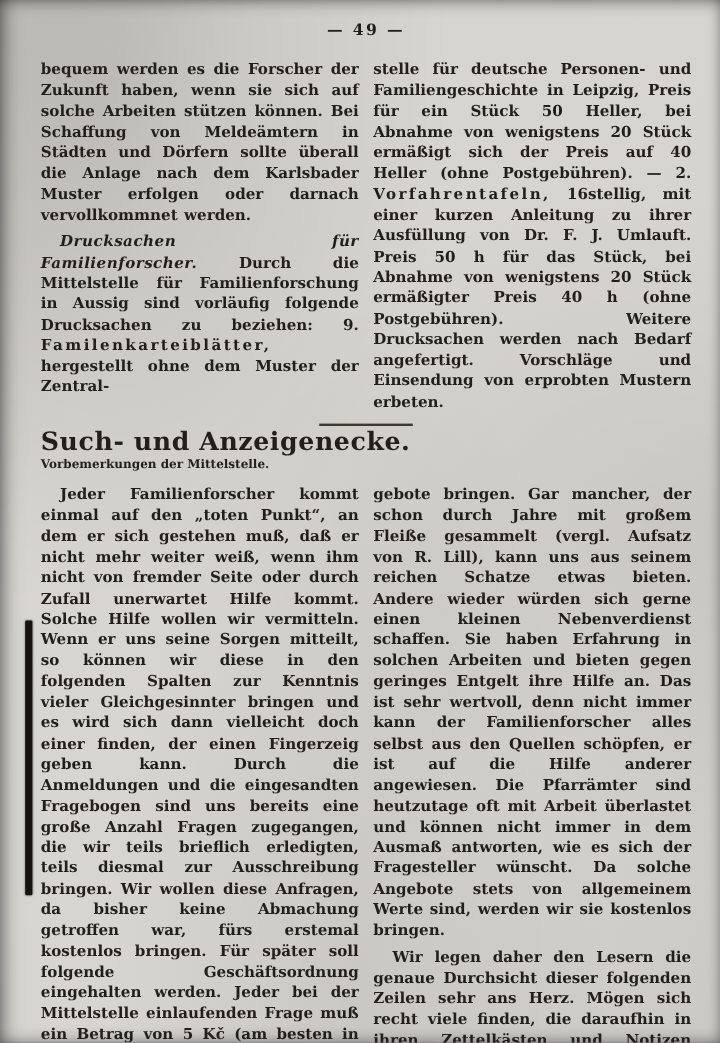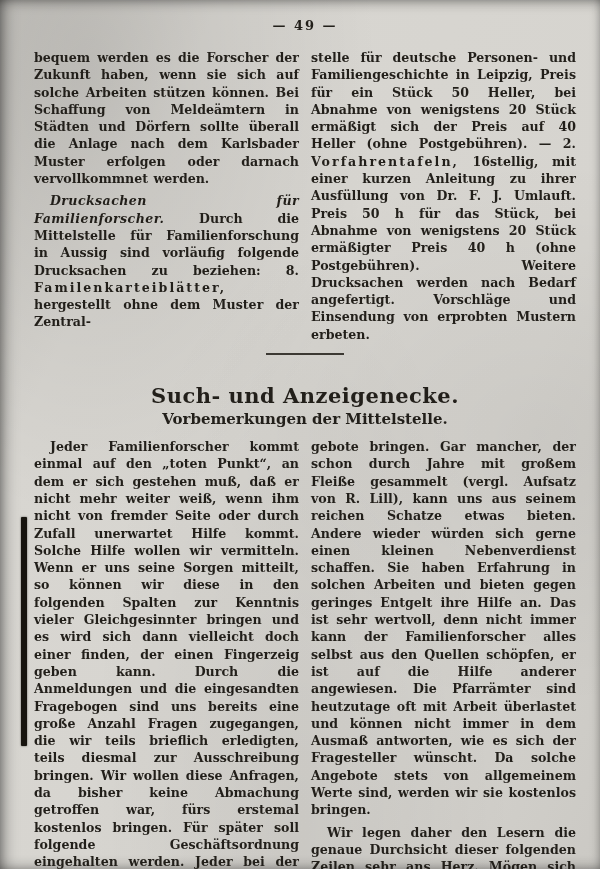"Durch die Mittelstelle für" span { text: 8 -> 9 }
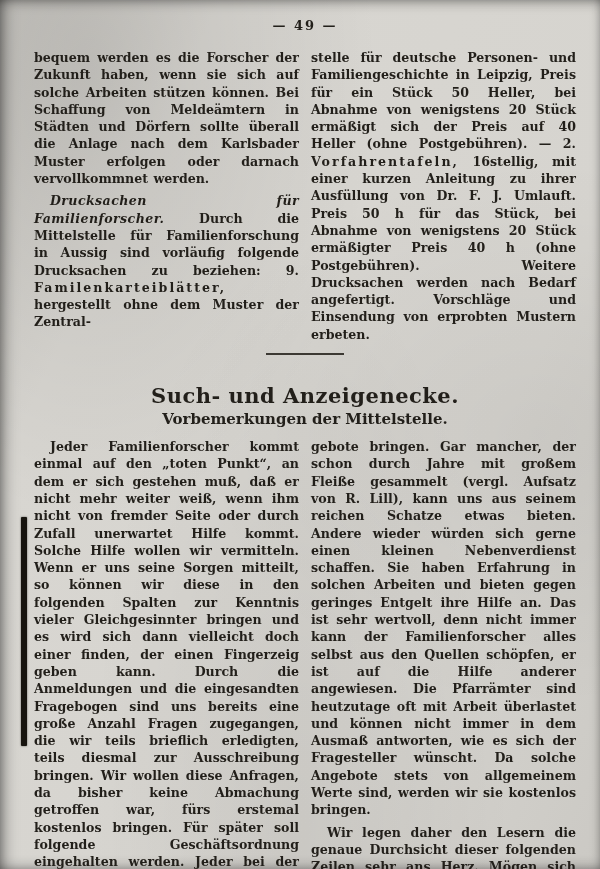"Such- und Anzeigenecke." h1.sec-title { margin: 28px 0 2px 0 -> 0 0 2px 0; text-align: center -> none }
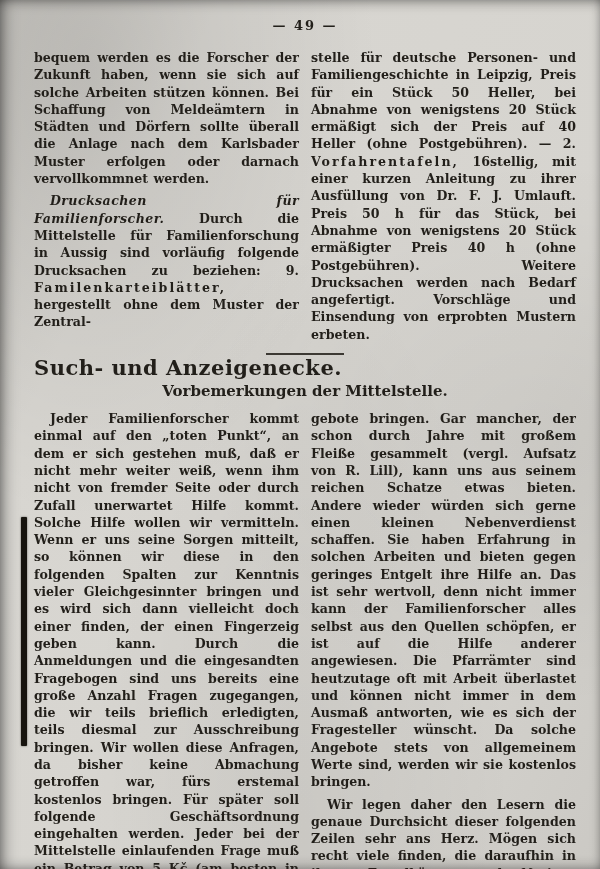"Vorbemerkungen der Mittelstelle." h2.sec-subtitle { font-size: 15px -> 10px; text-align: center -> left }
